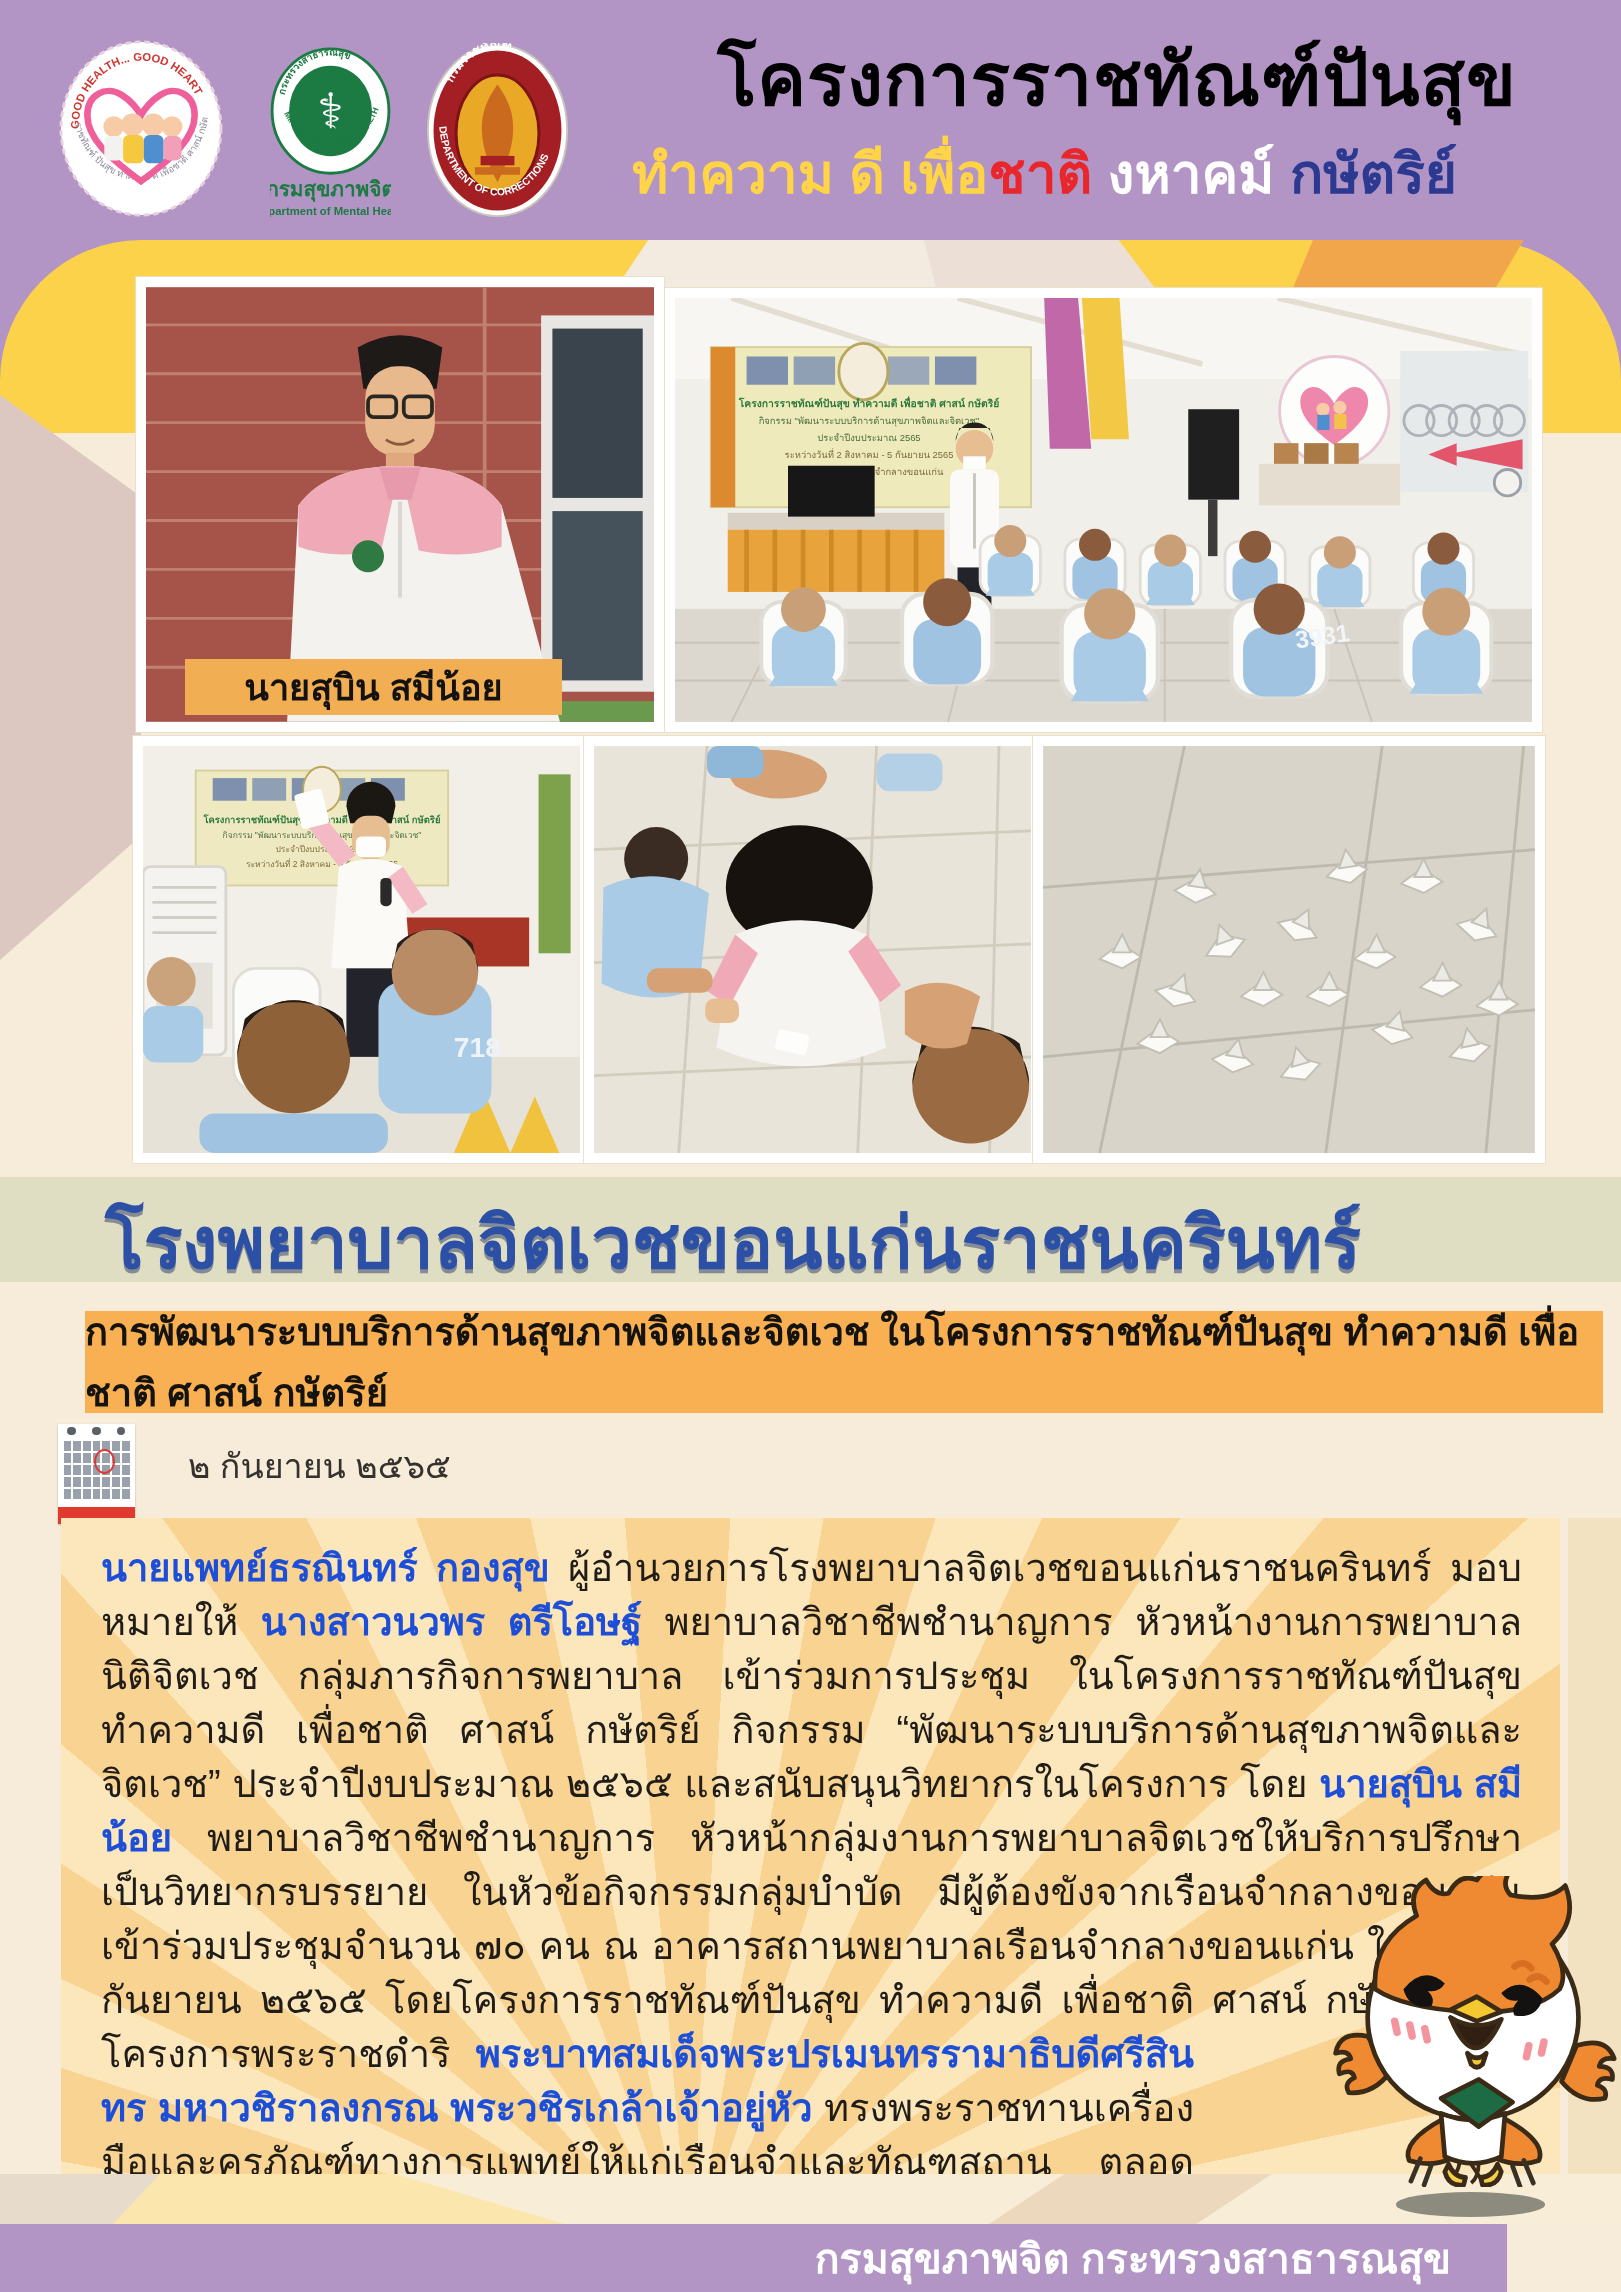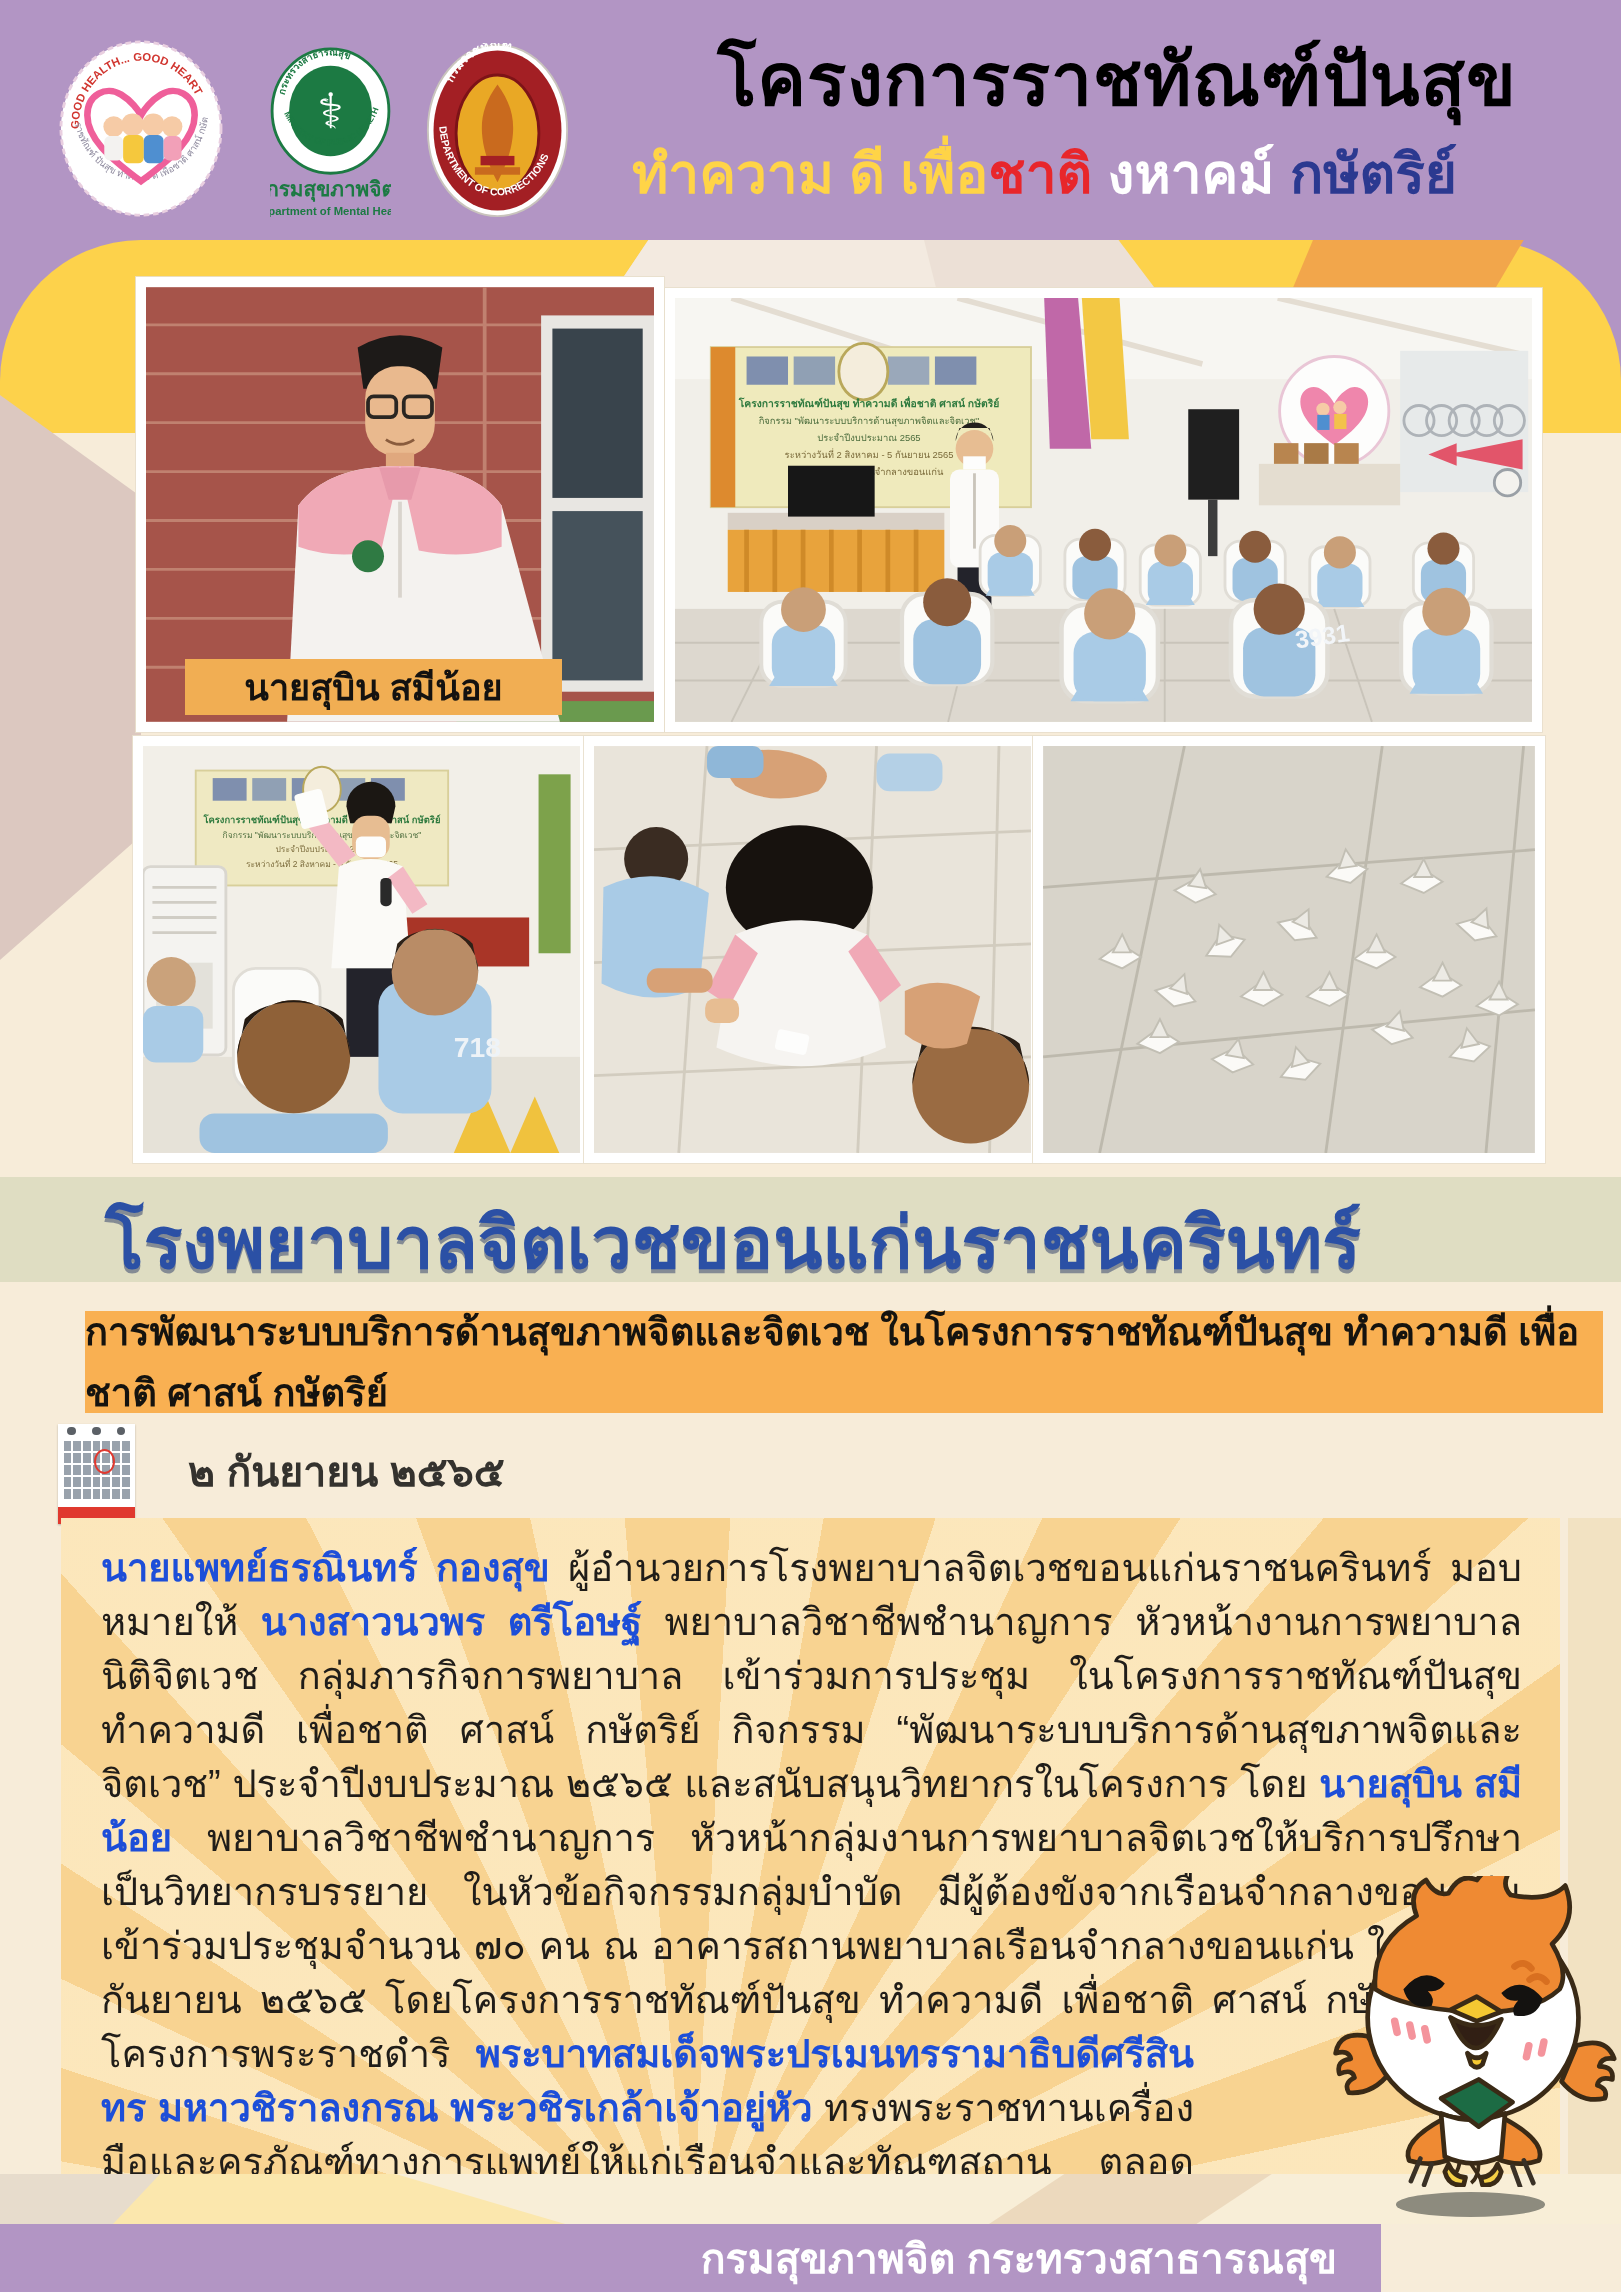"๒ กันยายน ๒๕๖๕" .date-text { font-size: 41px -> 34px; font-weight: 700 -> 400 }
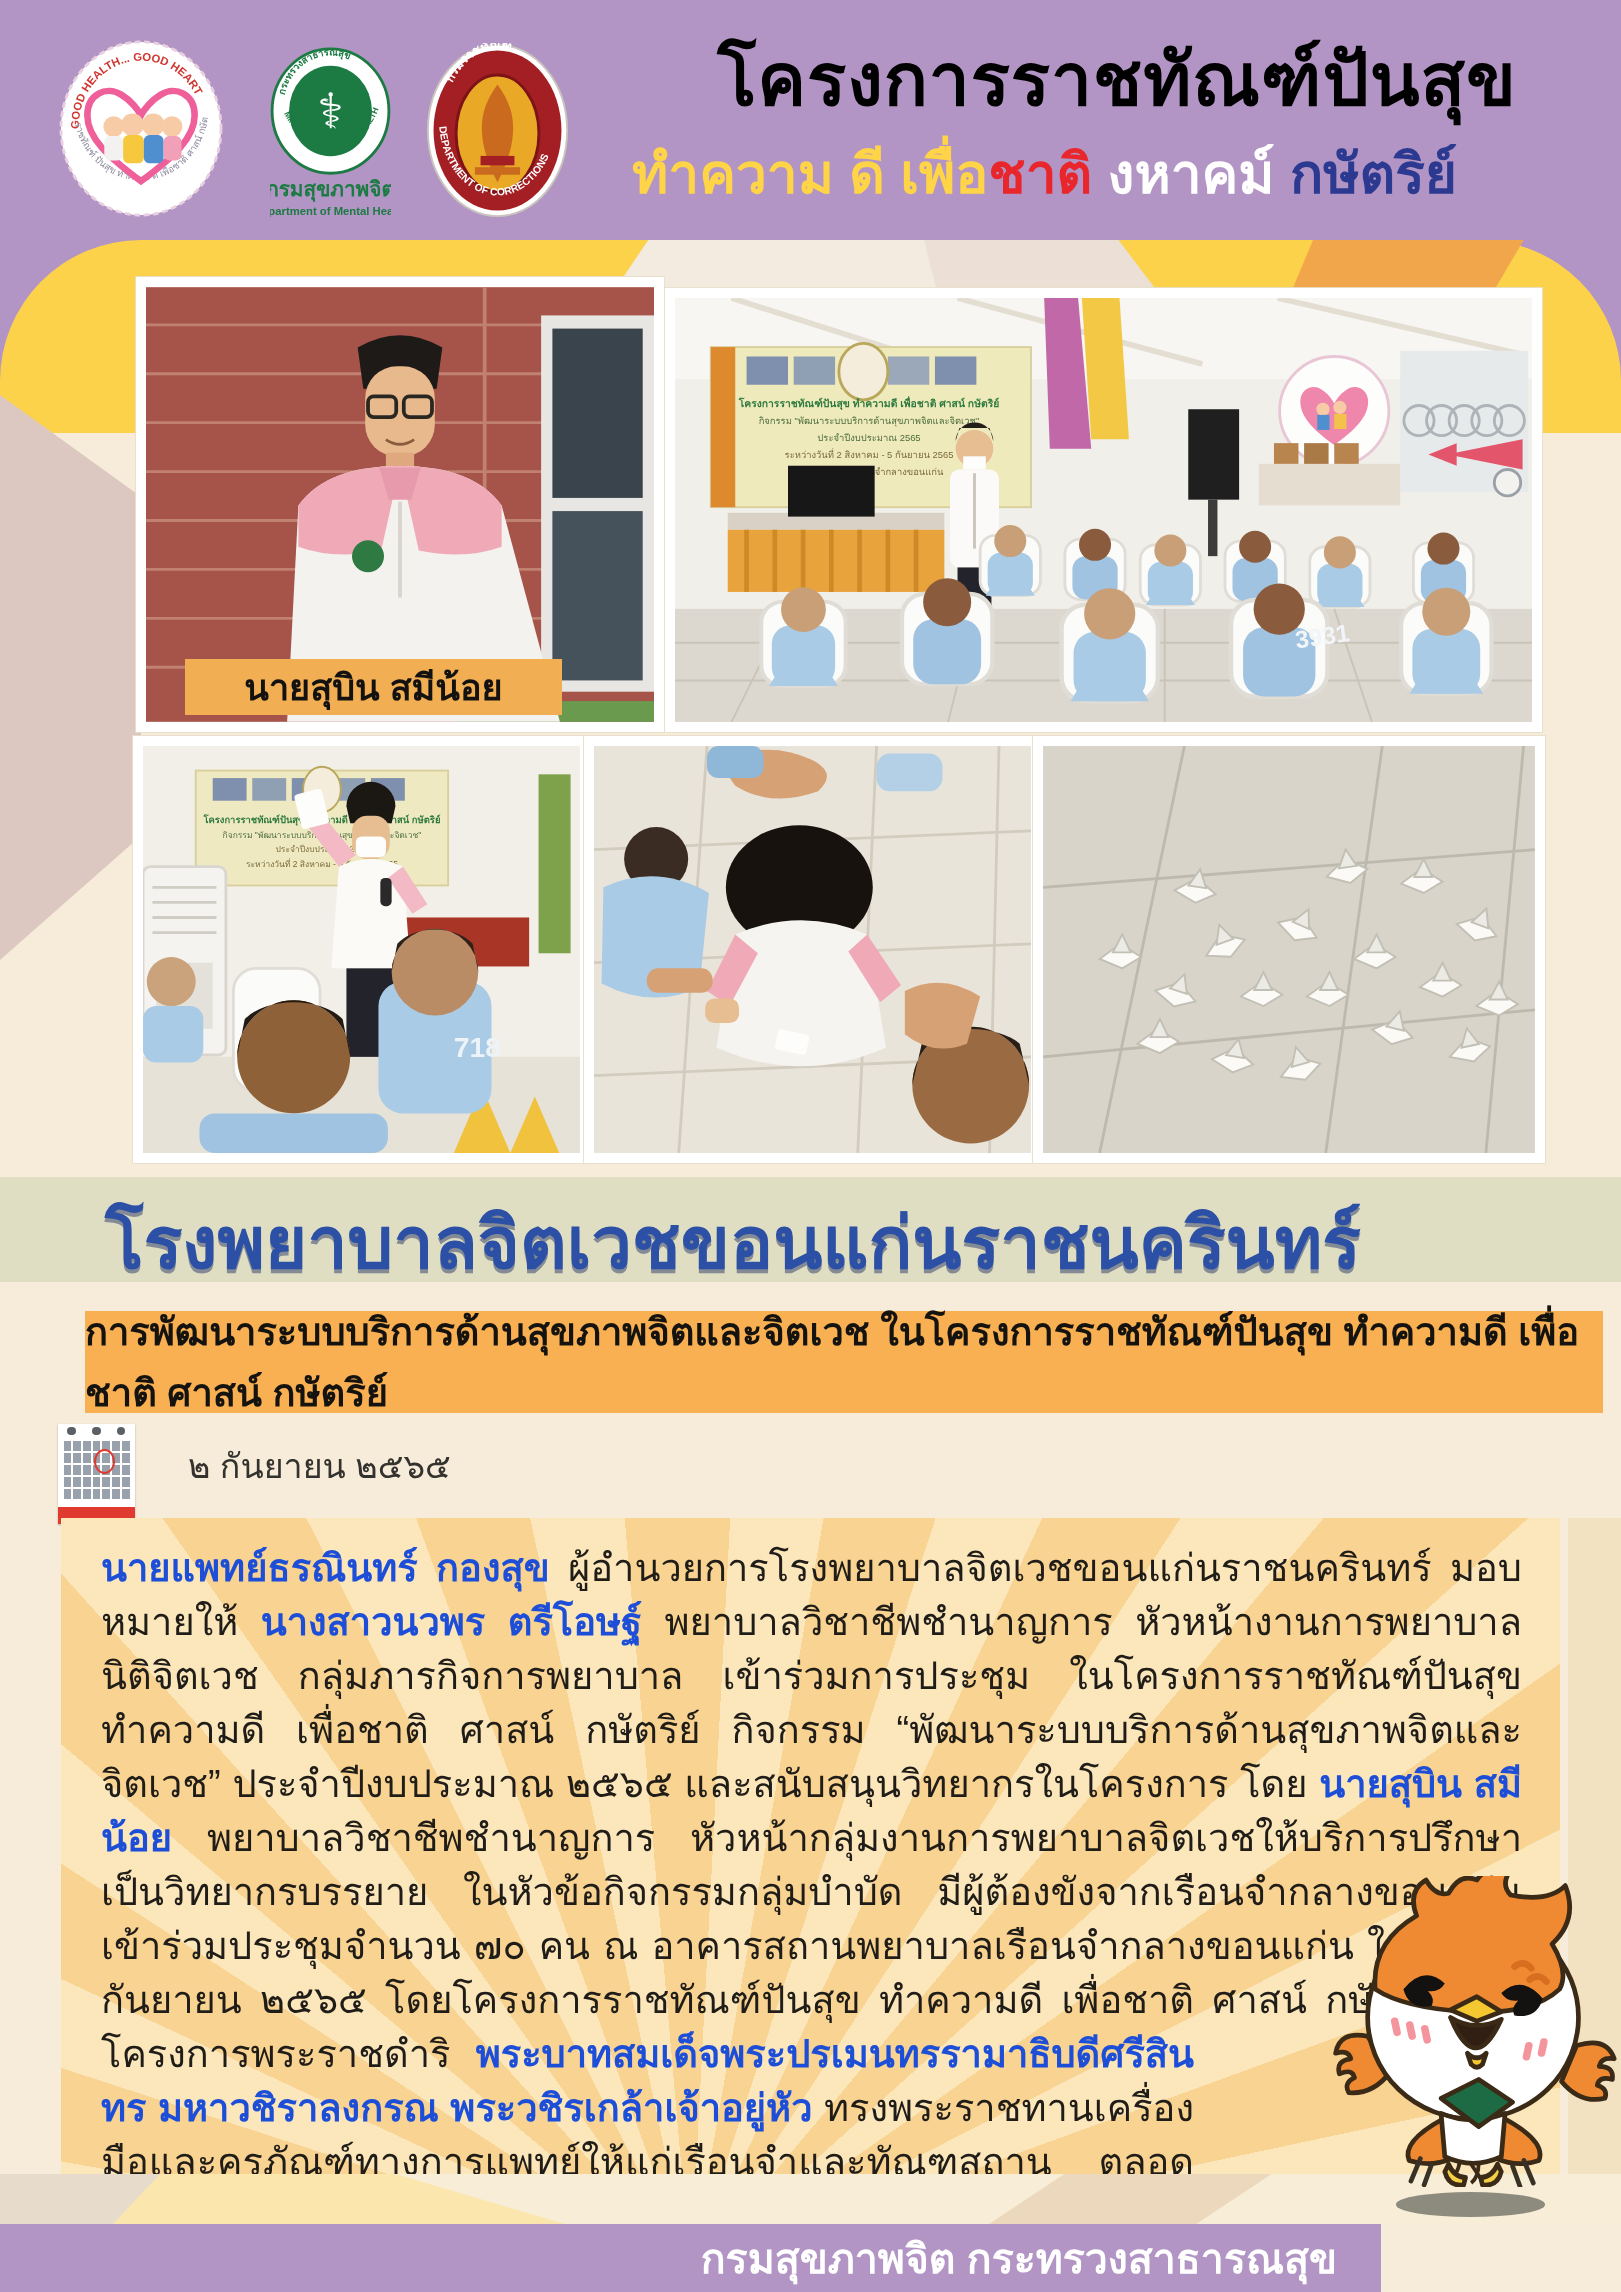"กรมสุขภาพจิต กระทรวงสาธารณสุข" .footer { padding-right: 44px -> 56px; width: 1381px -> 1507px }
